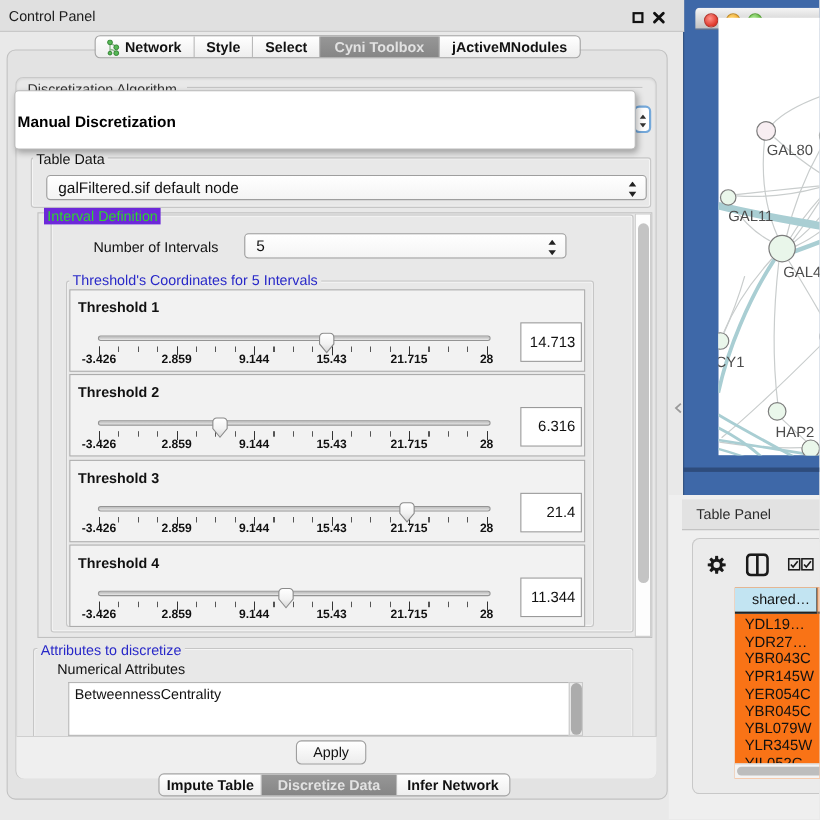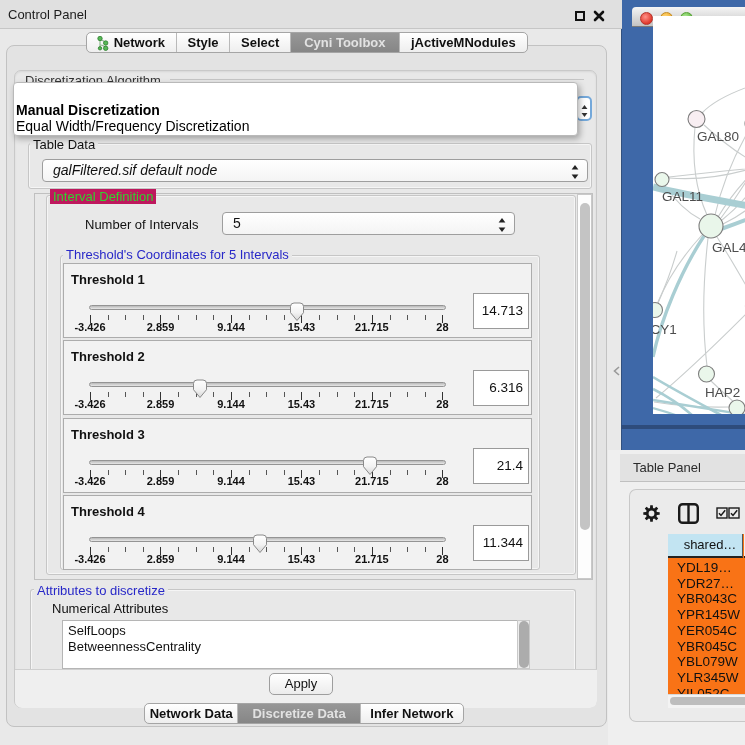"Equal Width/Frequency Discretization" div.it2 { html: <div>Equal Width/Frequency Discretization</div> -> none }
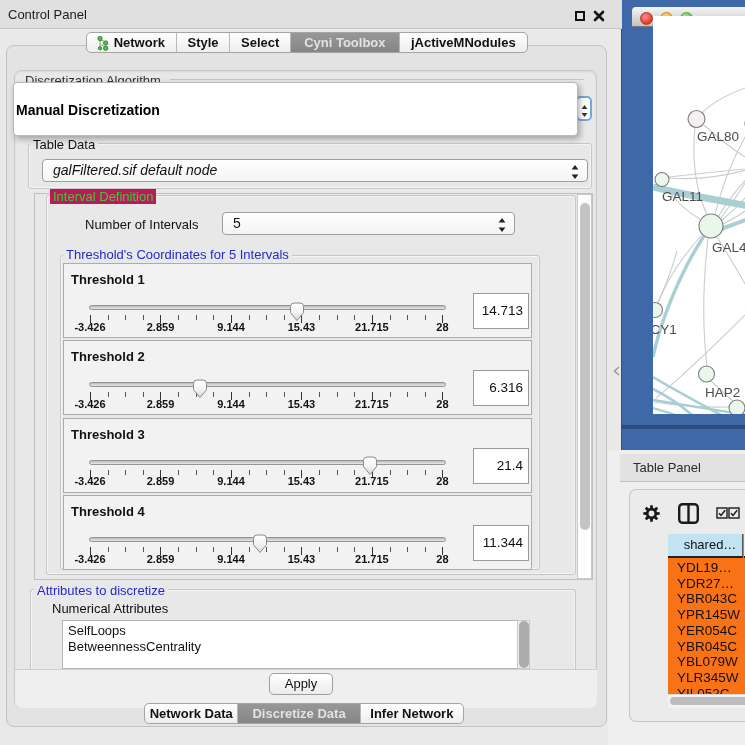"galFiltered.sif default node" div.combo { font-style: italic -> none }
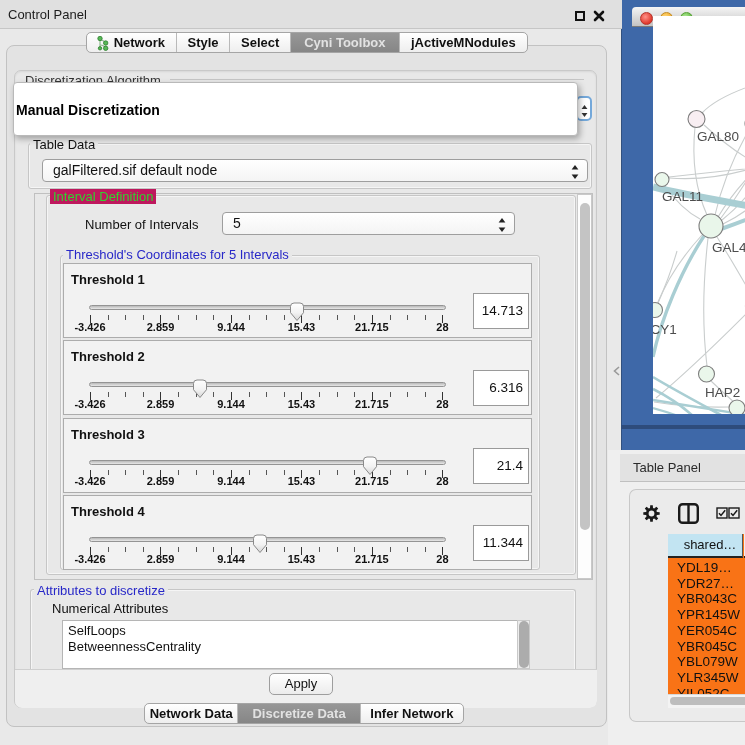"Interval Definition" div.glabel { background: #be185d -> #6d28d9; left: 50px -> 40px }
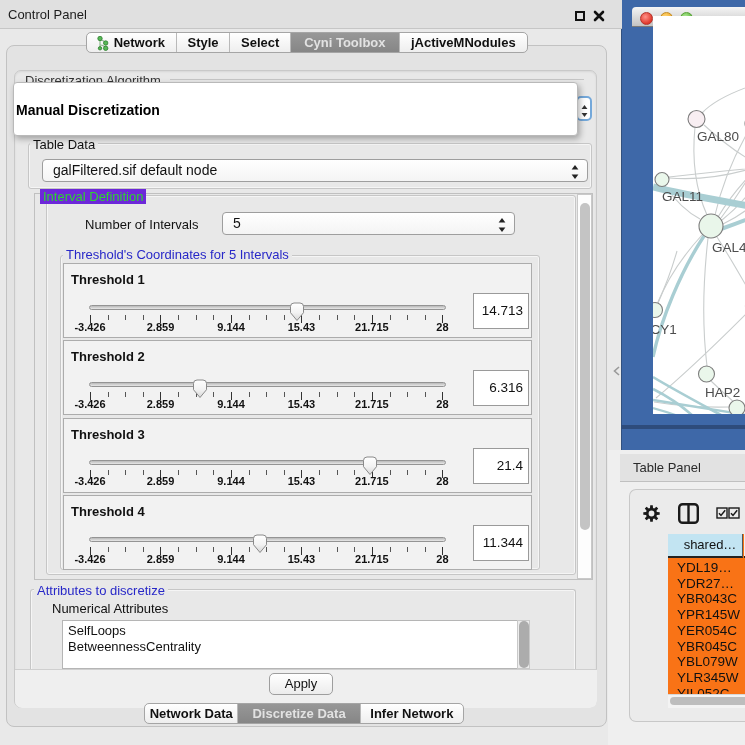"SelfLoops" div { html: <div>SelfLoops</div> -> none }
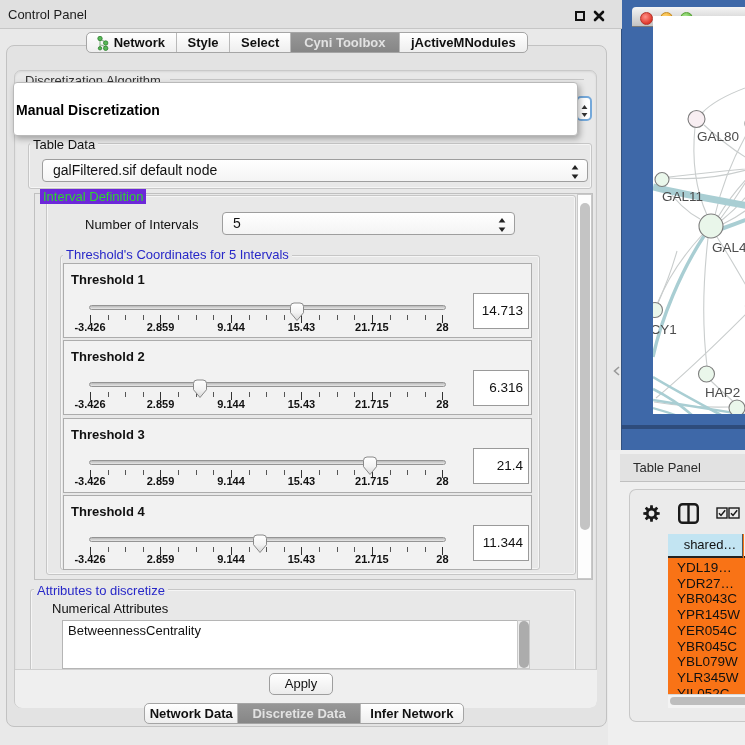"Network Data" div.tab { text: Network Data -> Impute Table }
